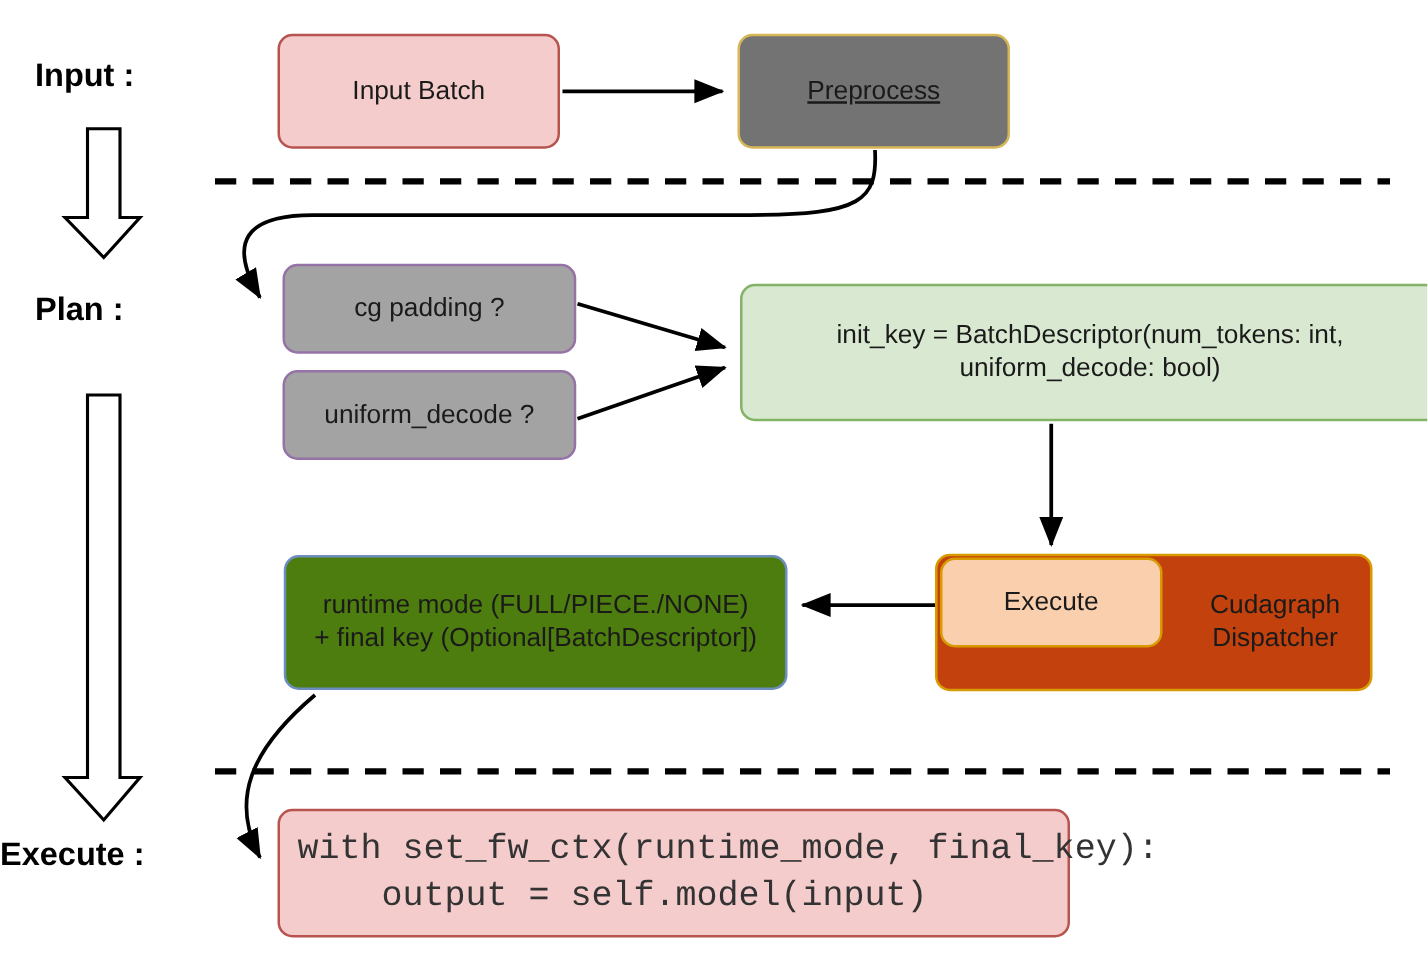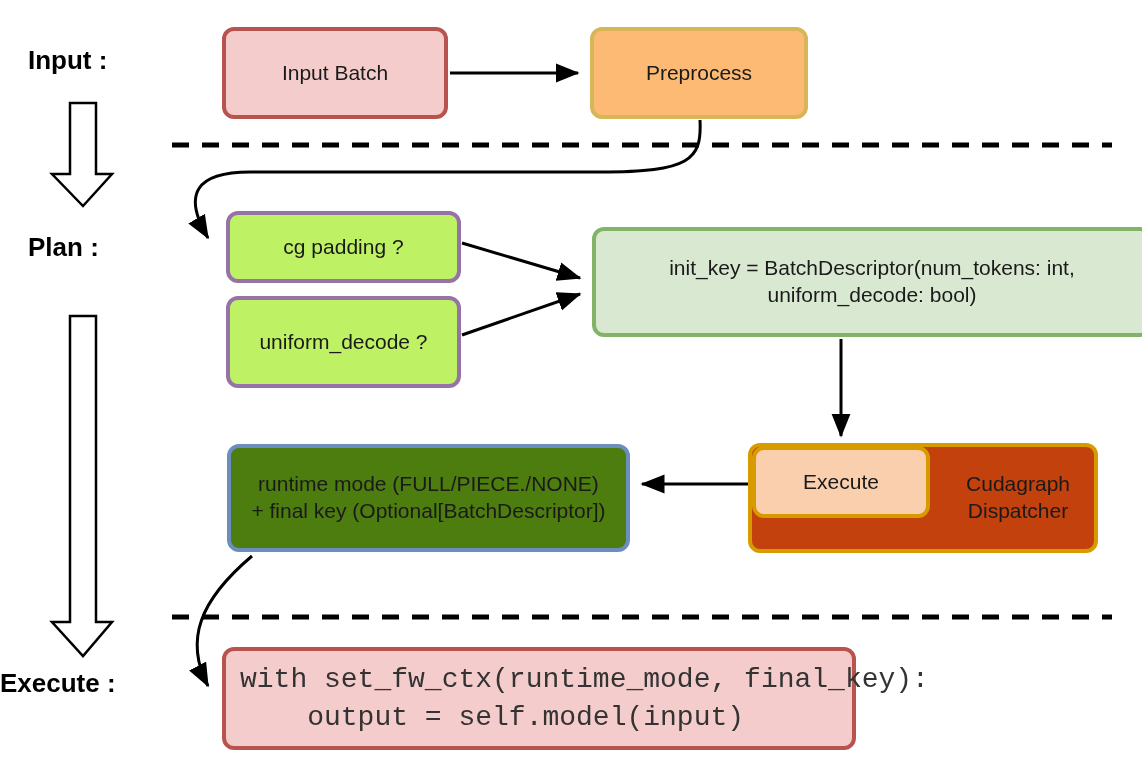"Input Batch" .node { border: 4px solid #be185d -> 2px solid #be185d }
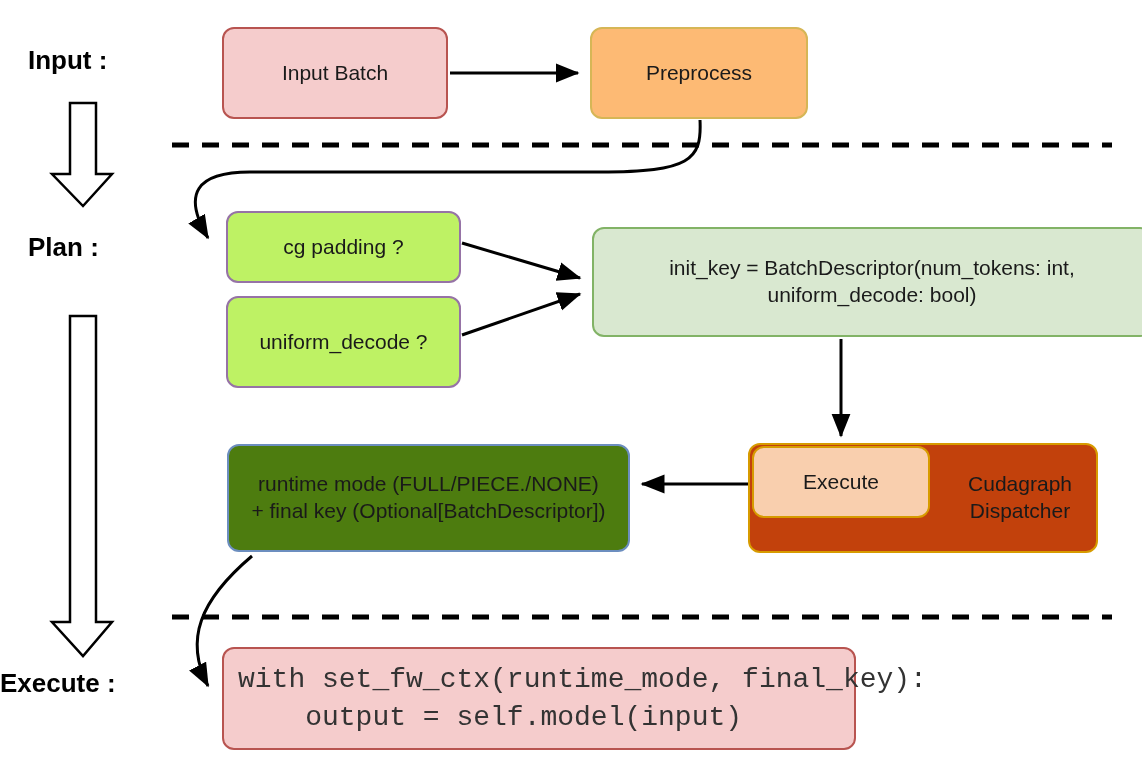"Preprocess" .n-yellow { background: #fdba74 -> #737373; text-decoration: none -> underline }
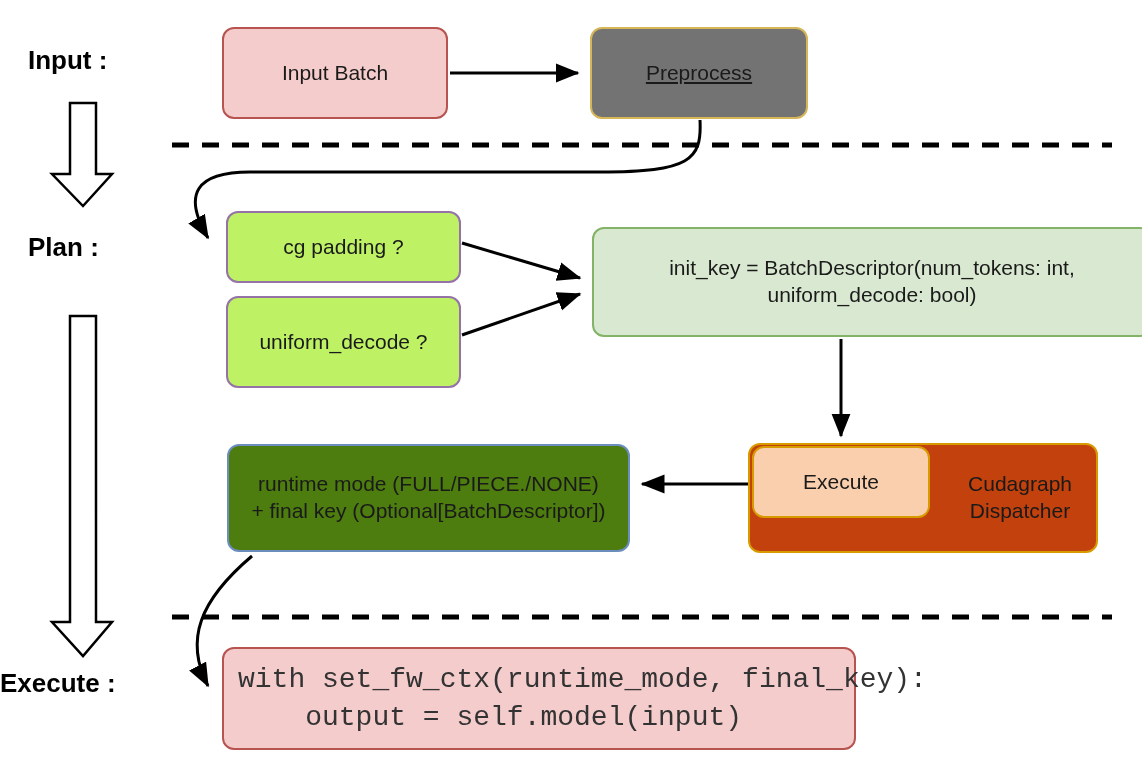"cg padding ?" .n-purple { background: #bef264 -> #a3a3a3 }
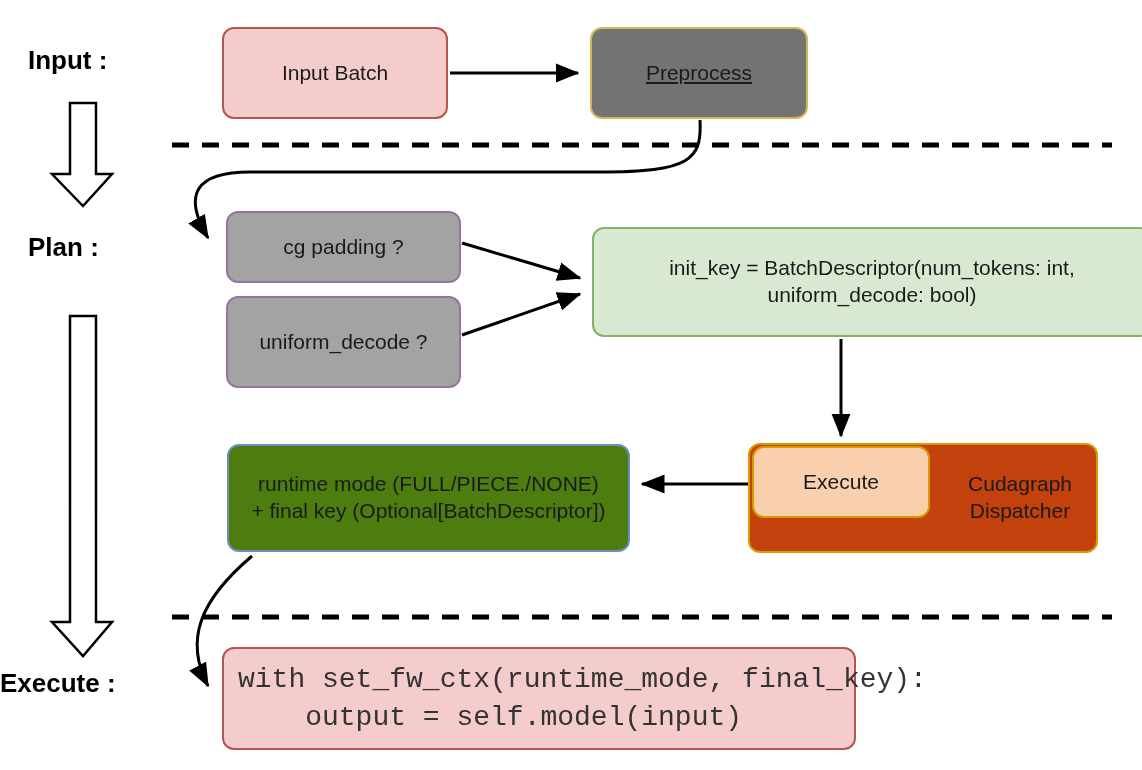"uniform_decode ?" div.node { height: 92px -> 72px }
